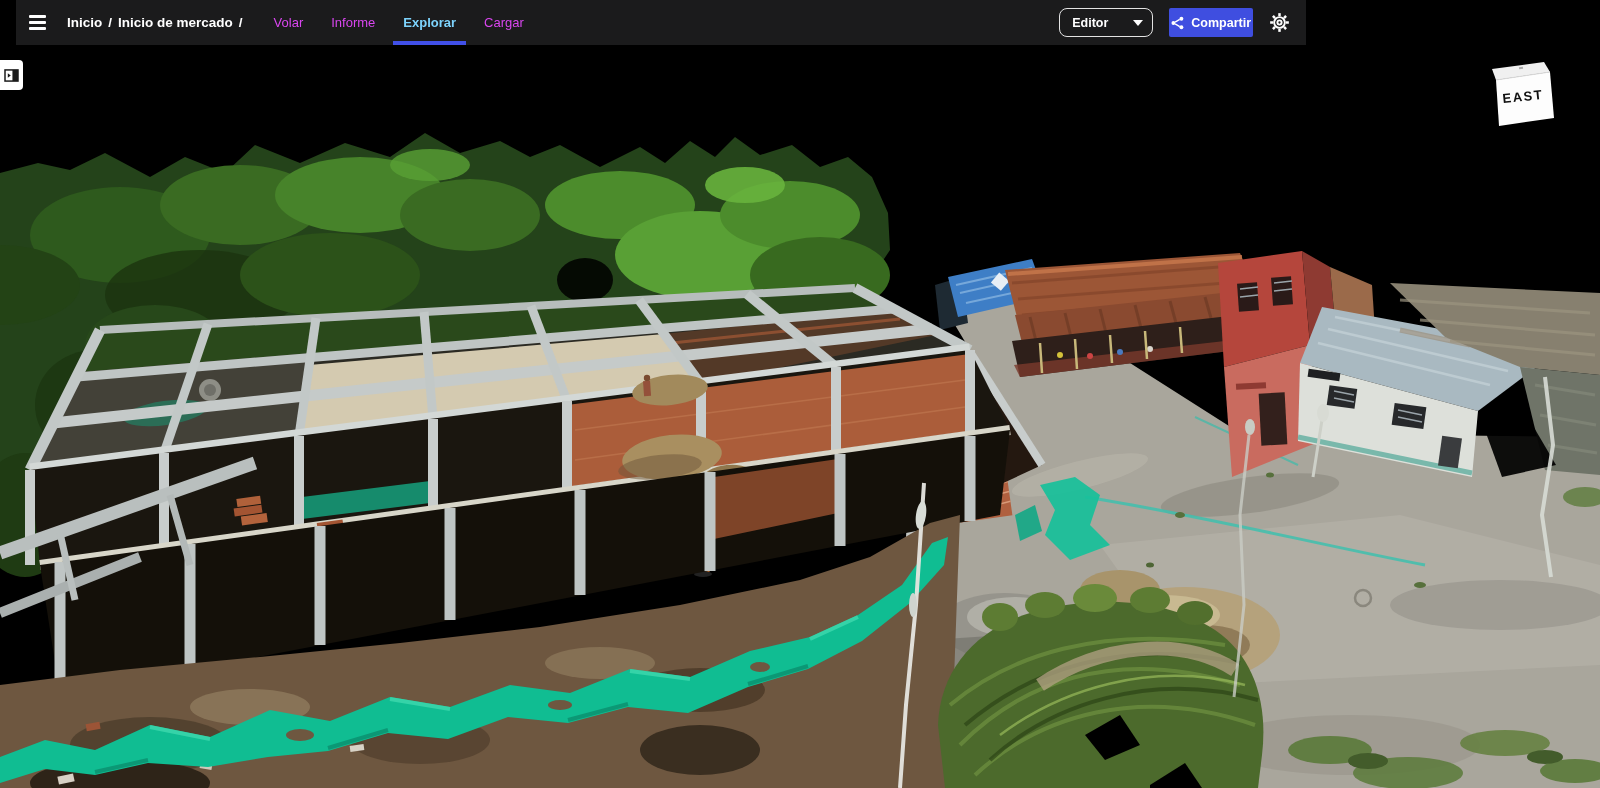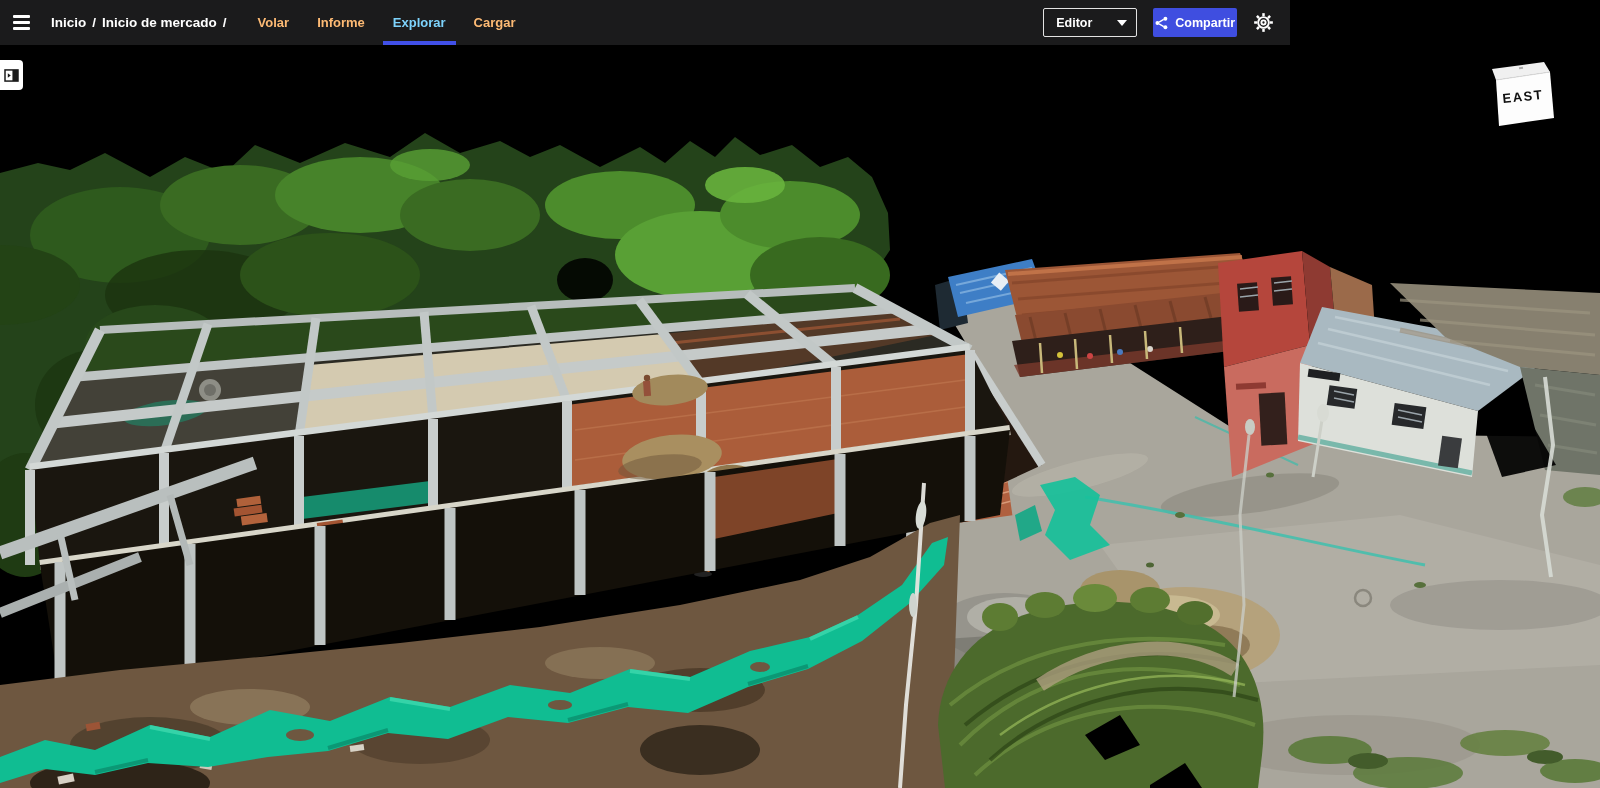"Inicio" .topbar { left: 0 -> 16px }
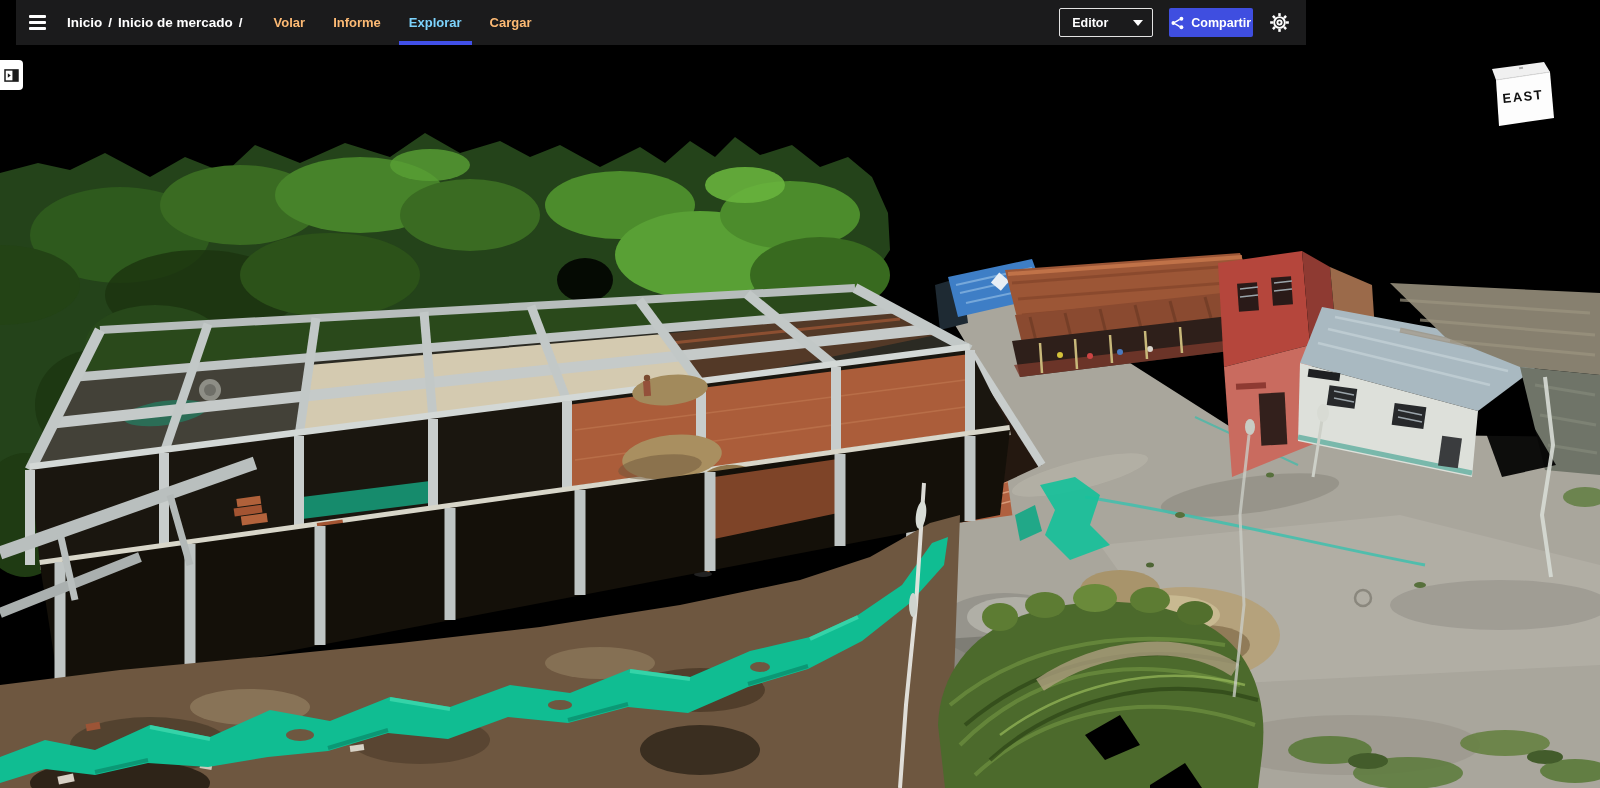"Volar" .tab { color: #fdba74 -> #d946ef; font-weight: 700 -> 400 }
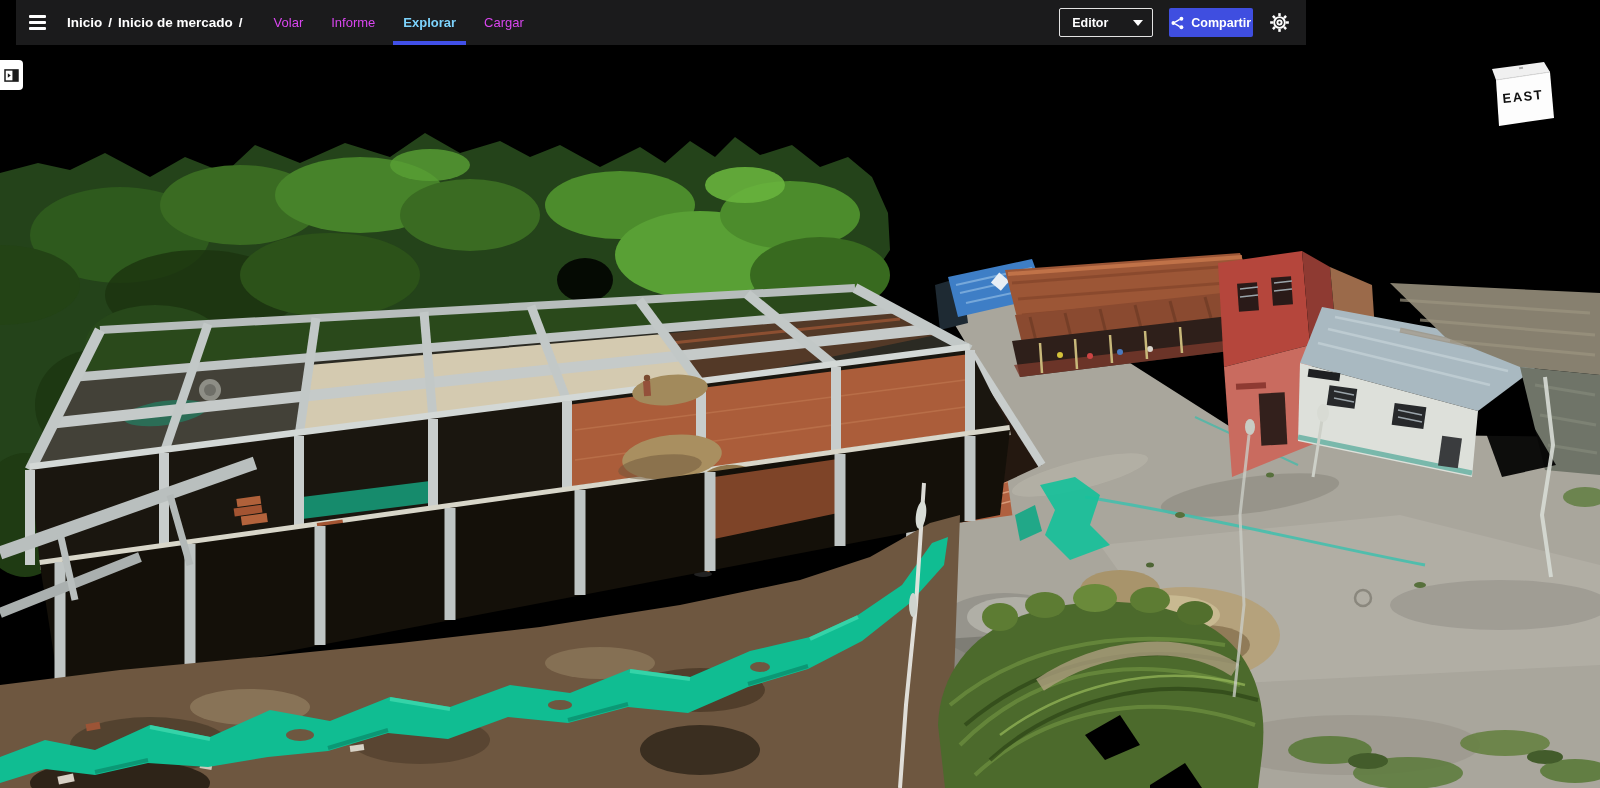"Editor" .role-select { border-radius: 2px -> 8px }
